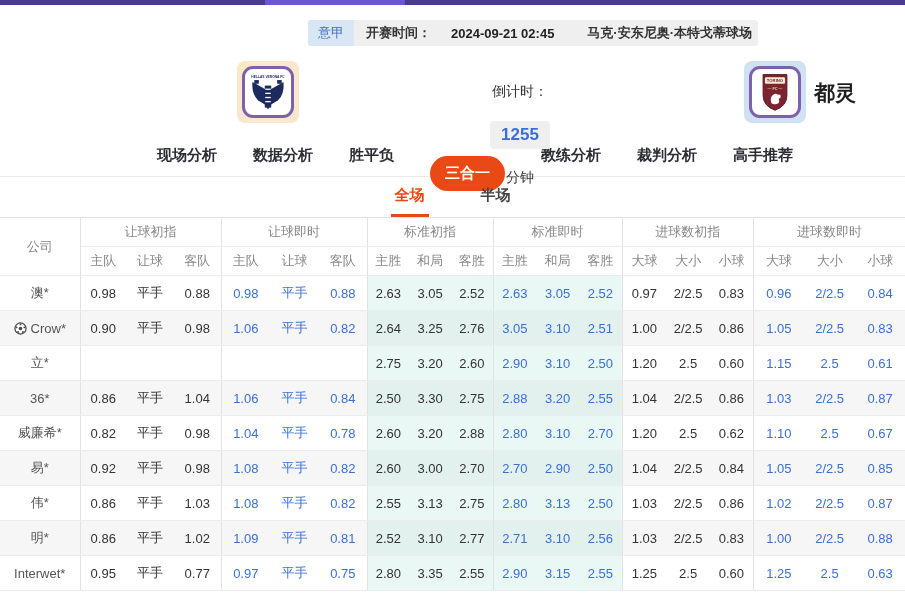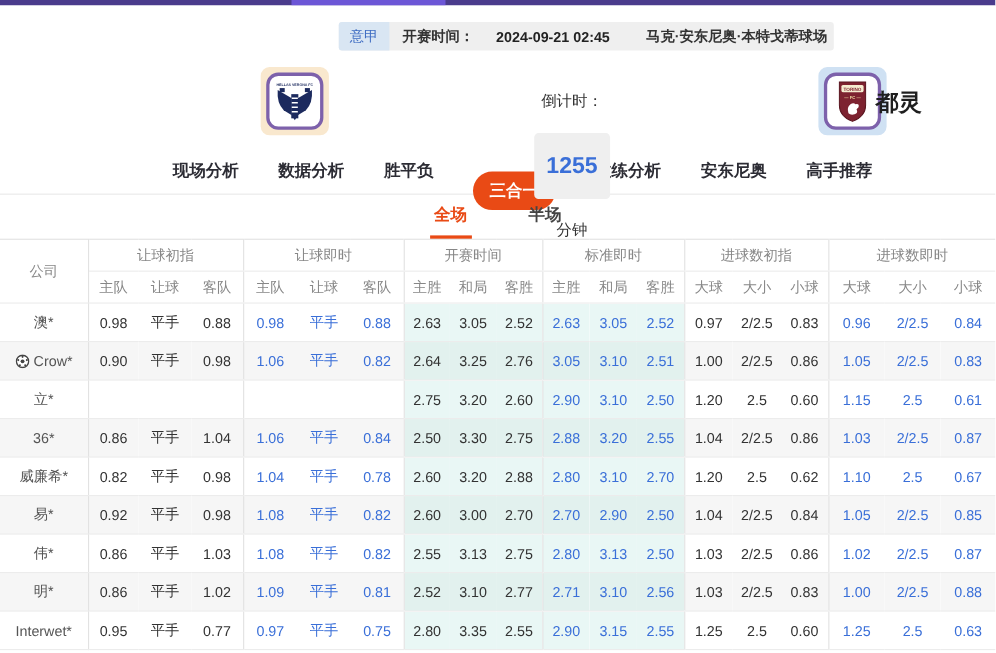"都灵" .away-name { left: 796px -> 814px }
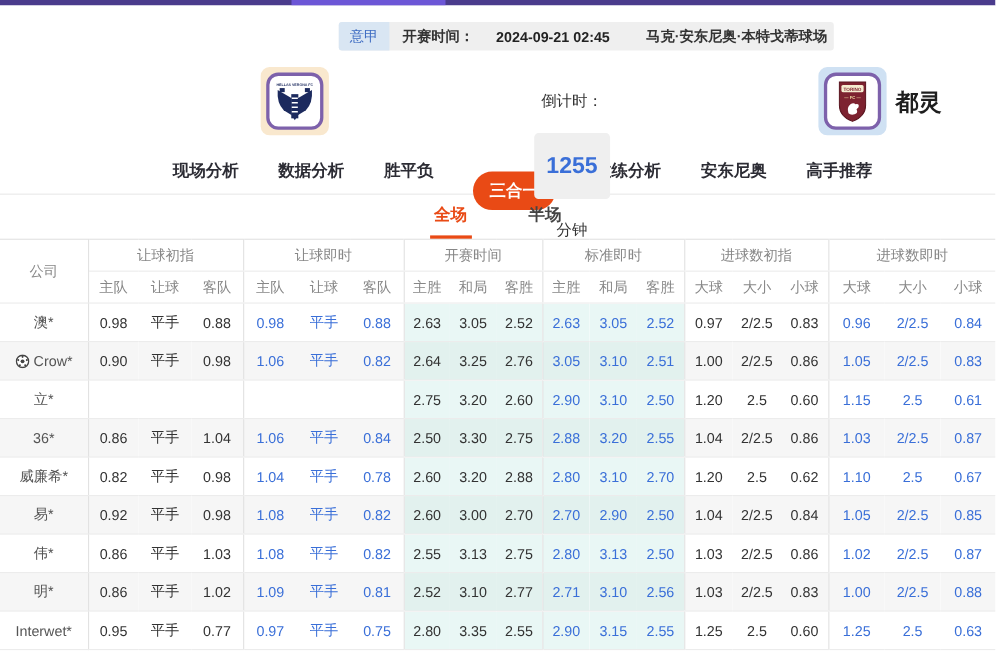"1255" .countdown .value { font-size: 21px -> 17px; padding: 18px 11px -> 4px 11px }
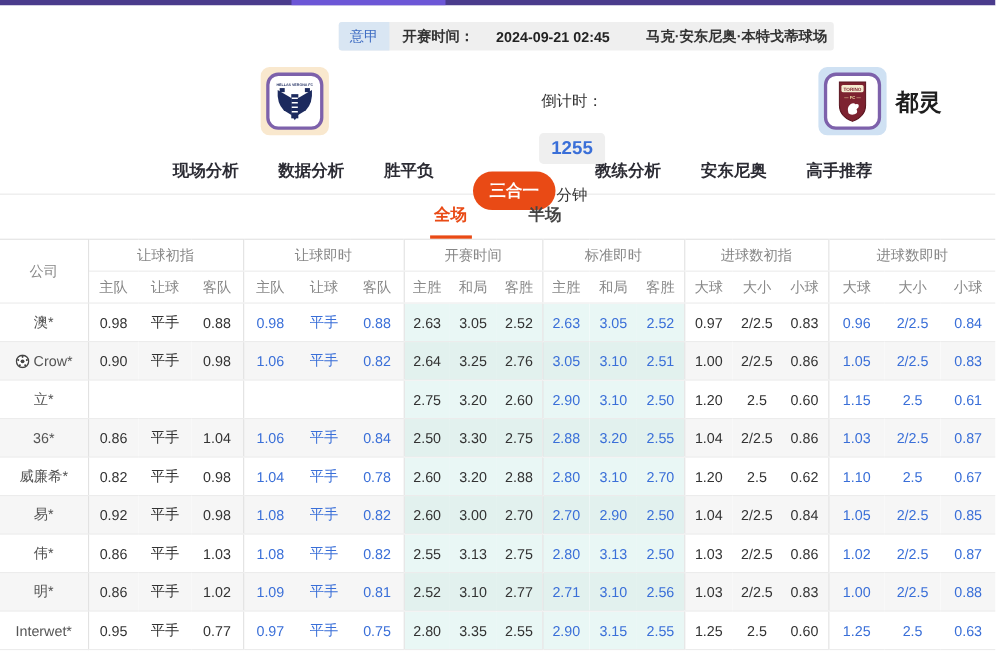"安东尼奥" div.nav-item { text: 安东尼奥 -> 裁判分析 }
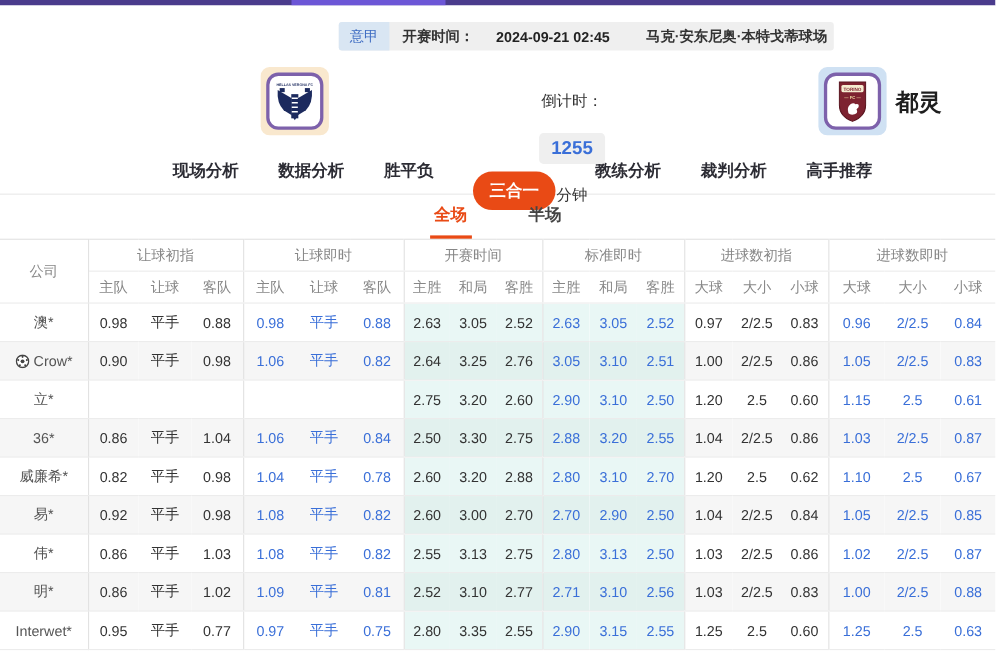"开赛时间" th.group-start { text: 开赛时间 -> 标准初指 }
